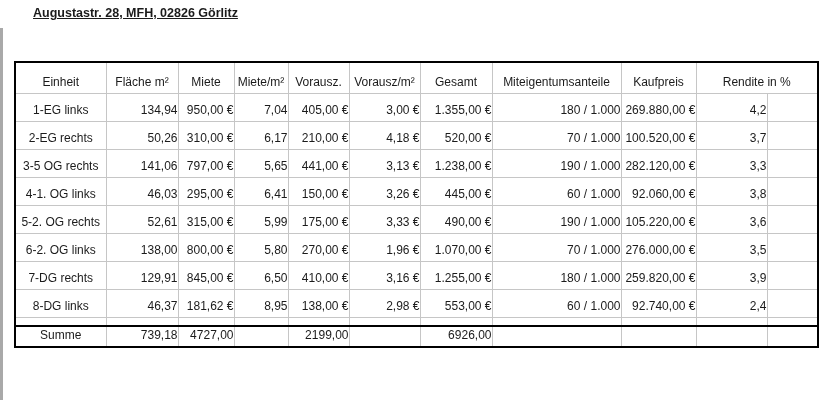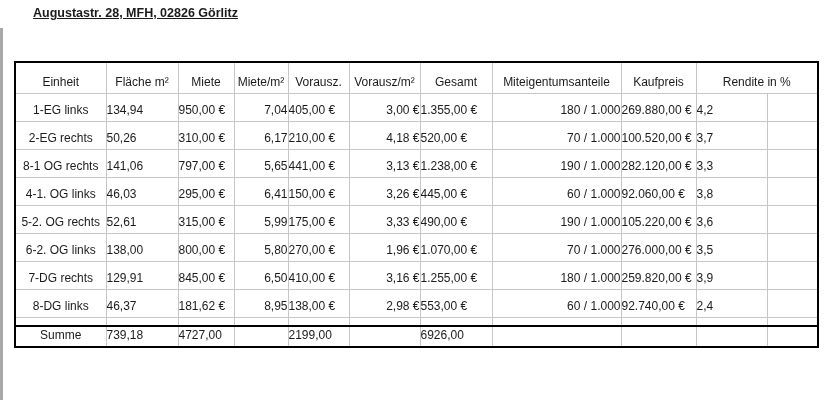"134,94" .ar { text-align: none -> right }
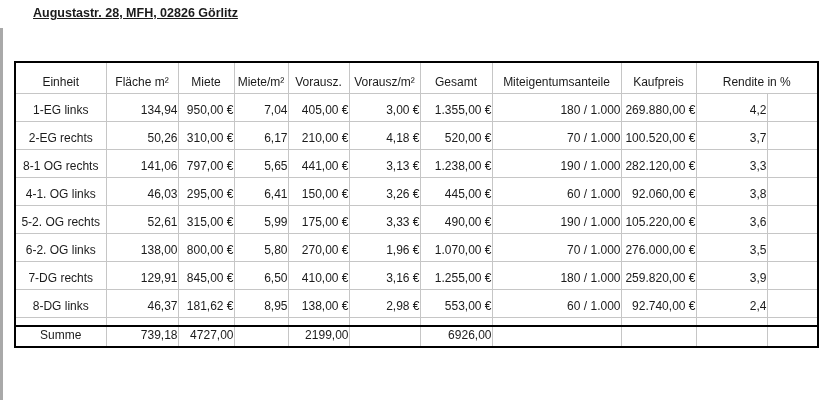"8-1 OG rechts" td.al { text: 8-1 -> 3-5 }
